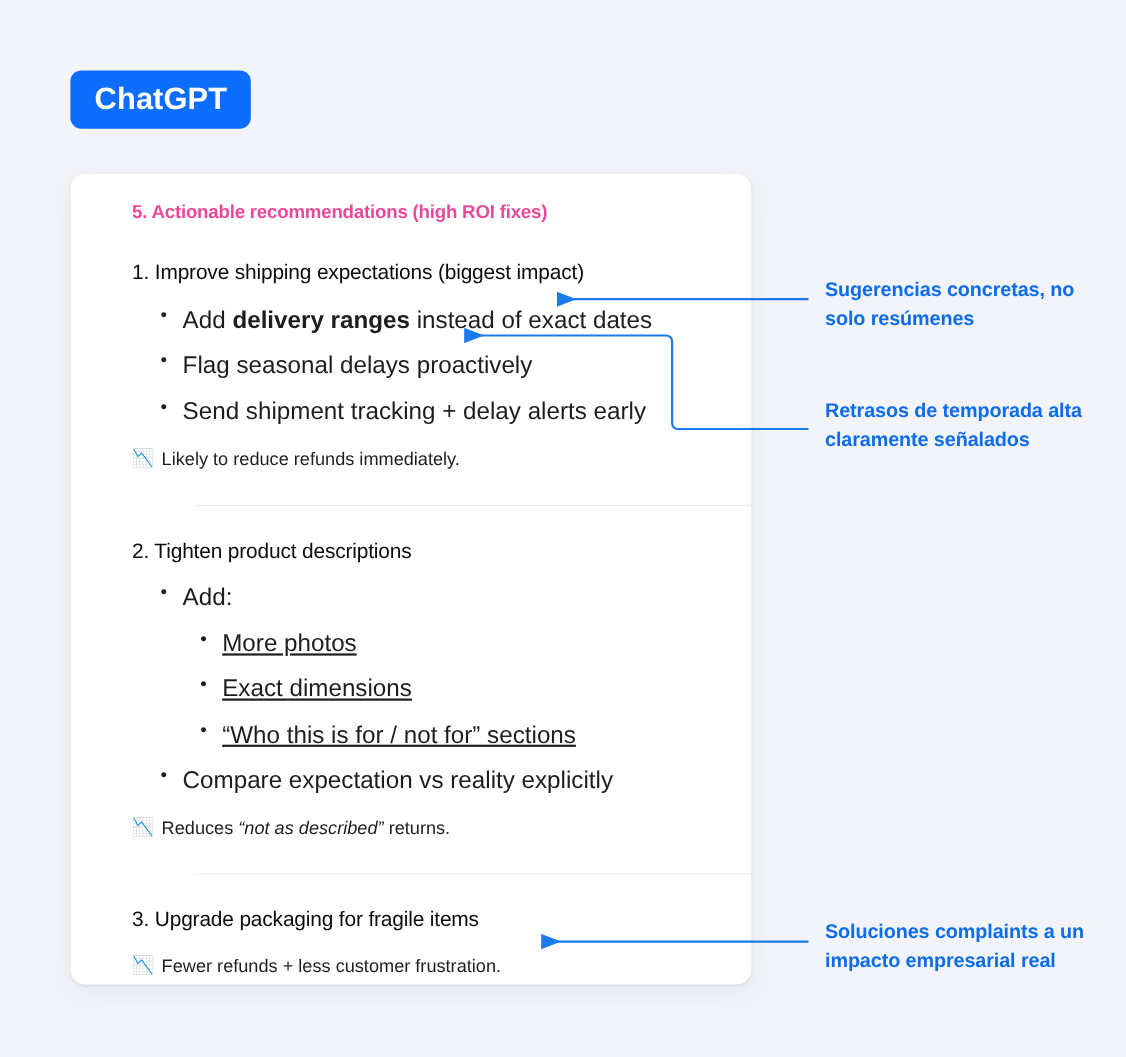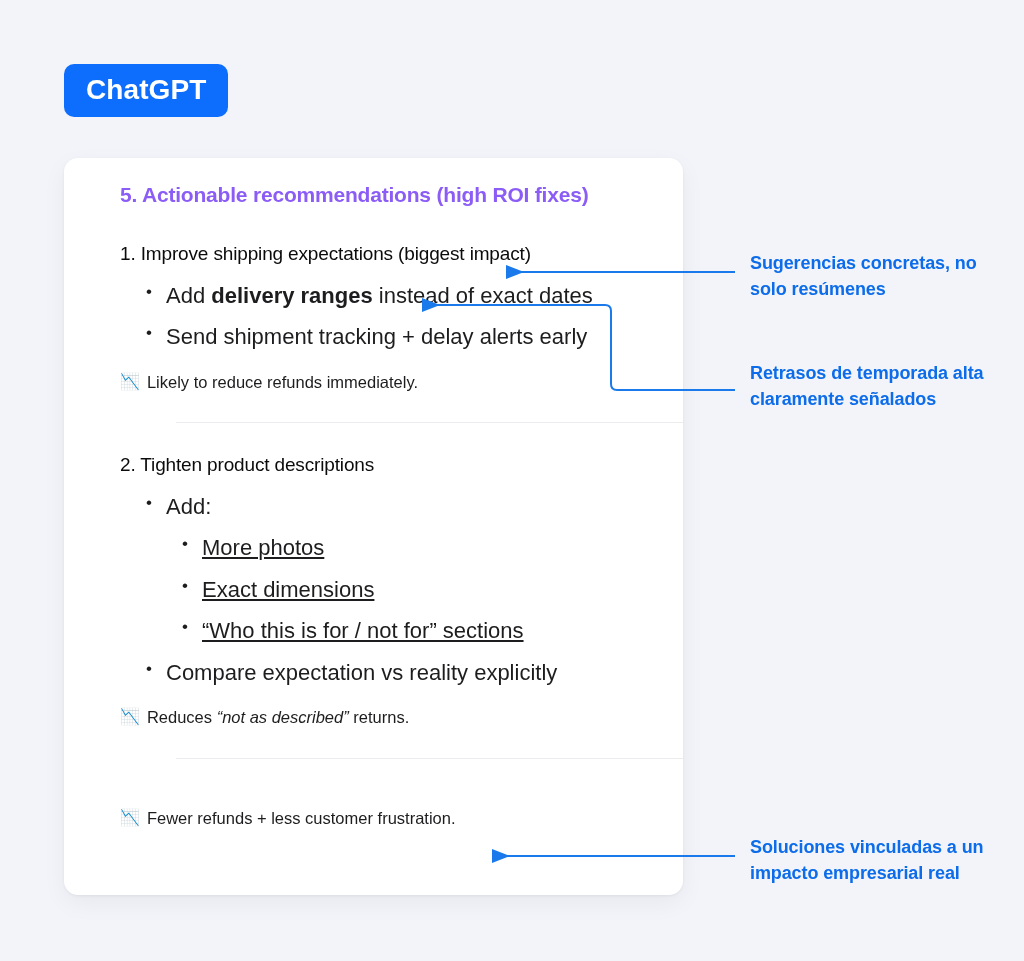"5. Actionable recommendations (high ROI" .h-main { color: #8b5cf6 -> #ec4899; font-size: 21px -> 17px }
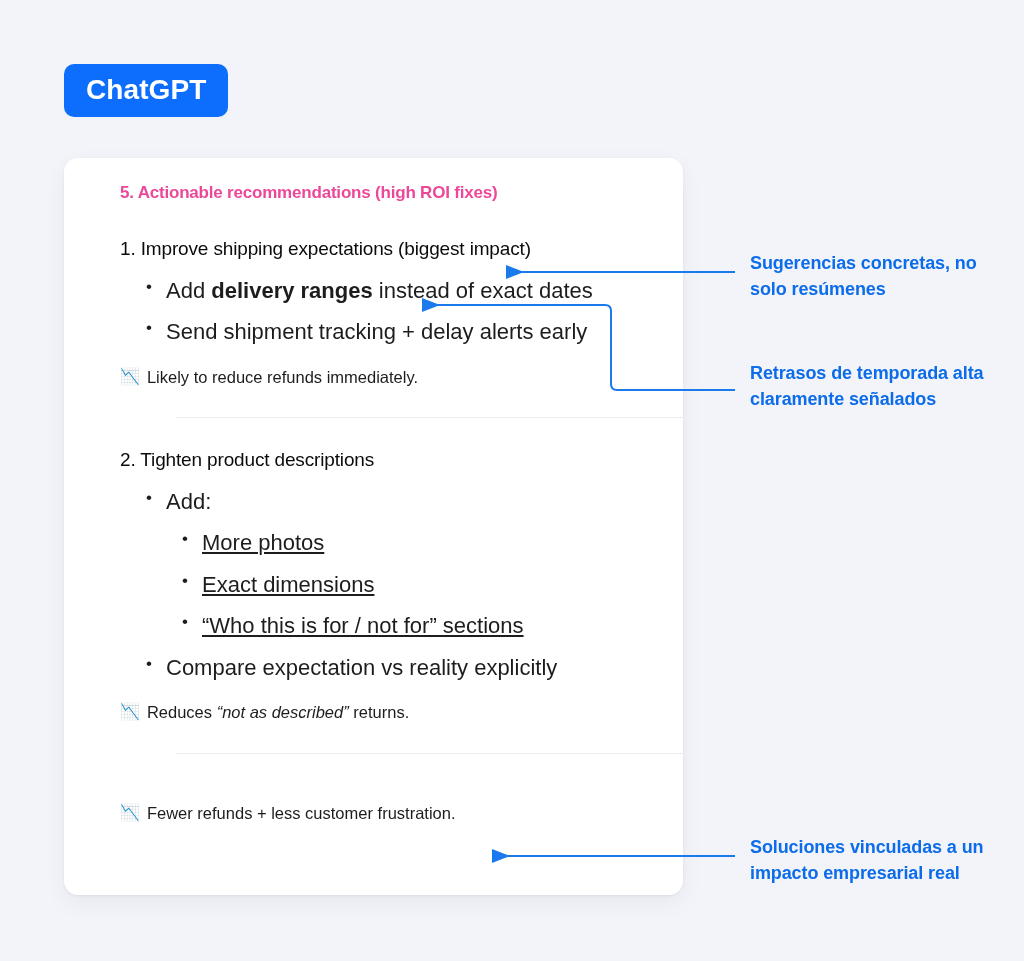"Flag seasonal delays proactively" li { html: none -> <li><span>Flag seasonal delays proactively</span></li> }
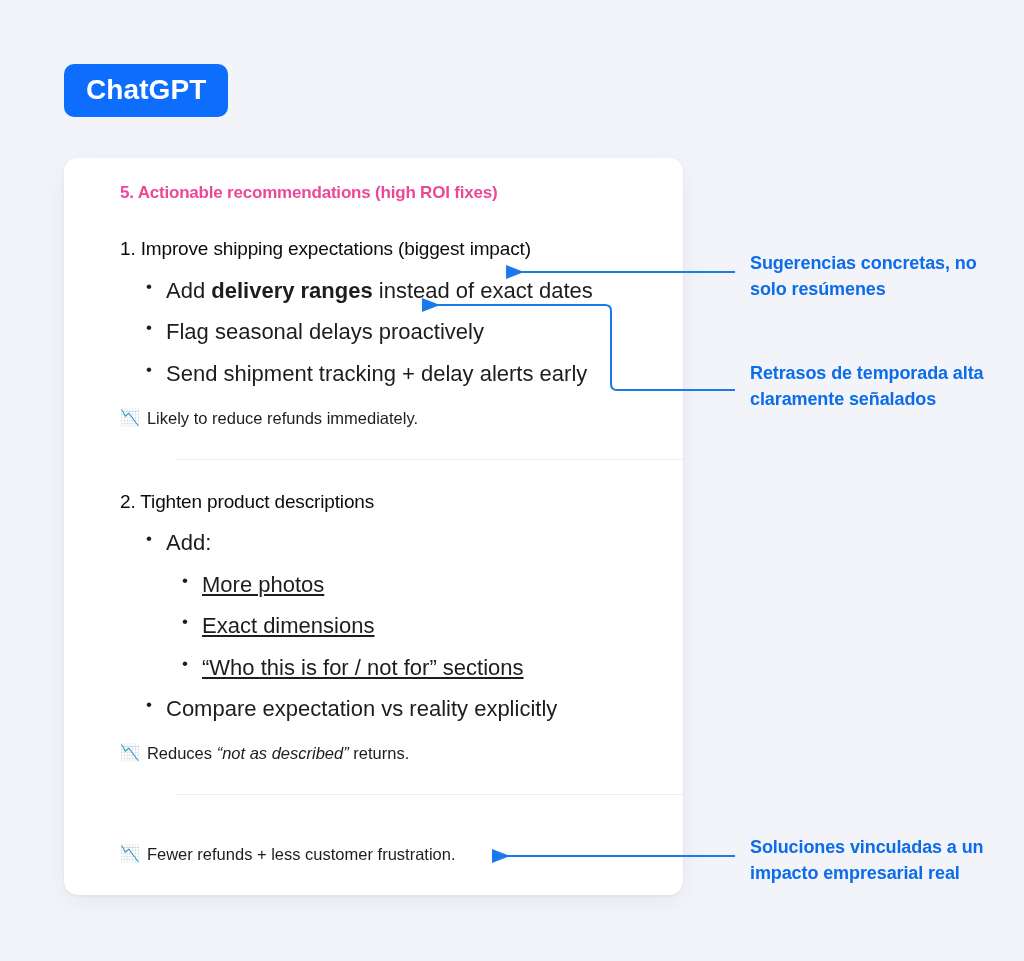"3. Upgrade packaging for fragile" h2.h-sub { html: none -> <h2>3. Upgrade packaging for fragile items</h2> }
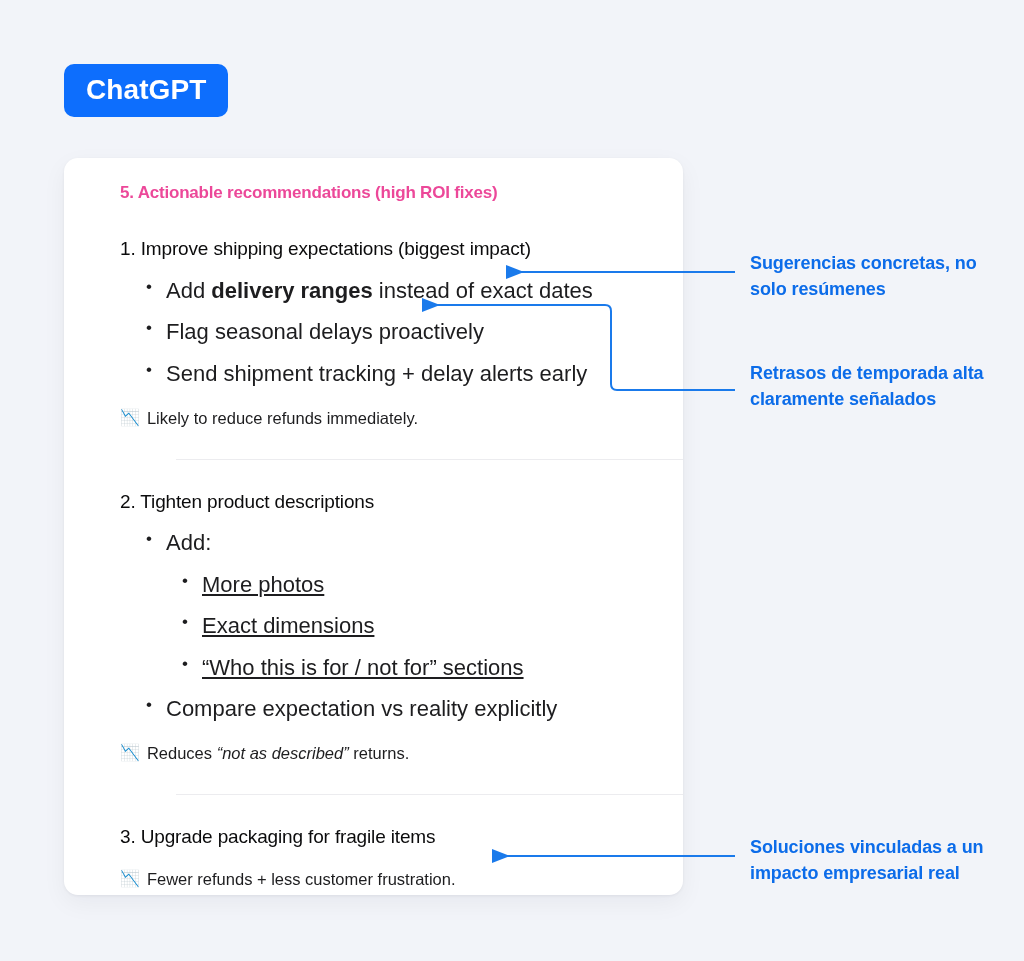"Soluciones vinculadas a un impacto" div.anno { text: vinculadas -> complaints }
